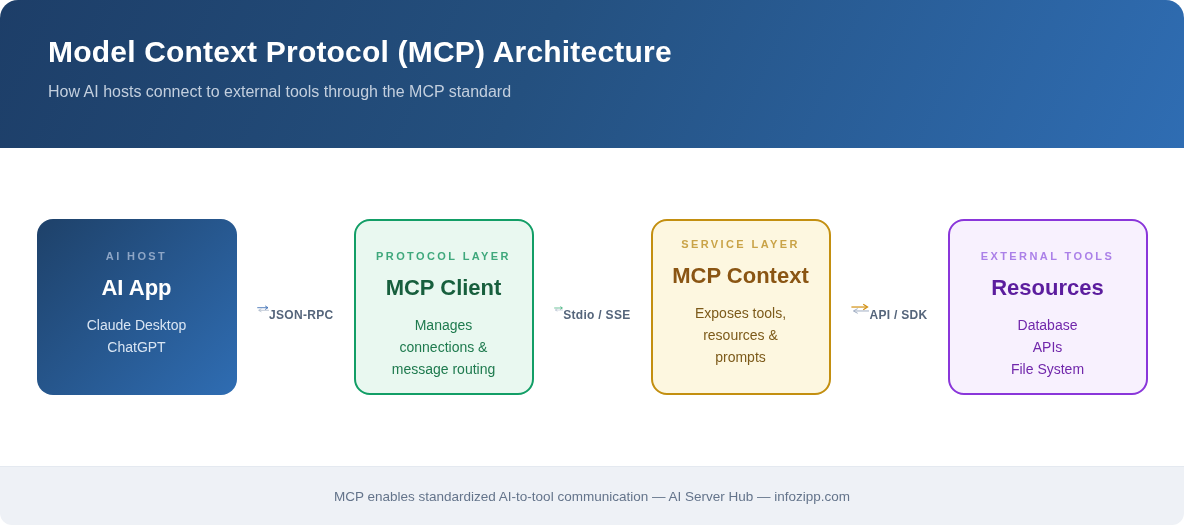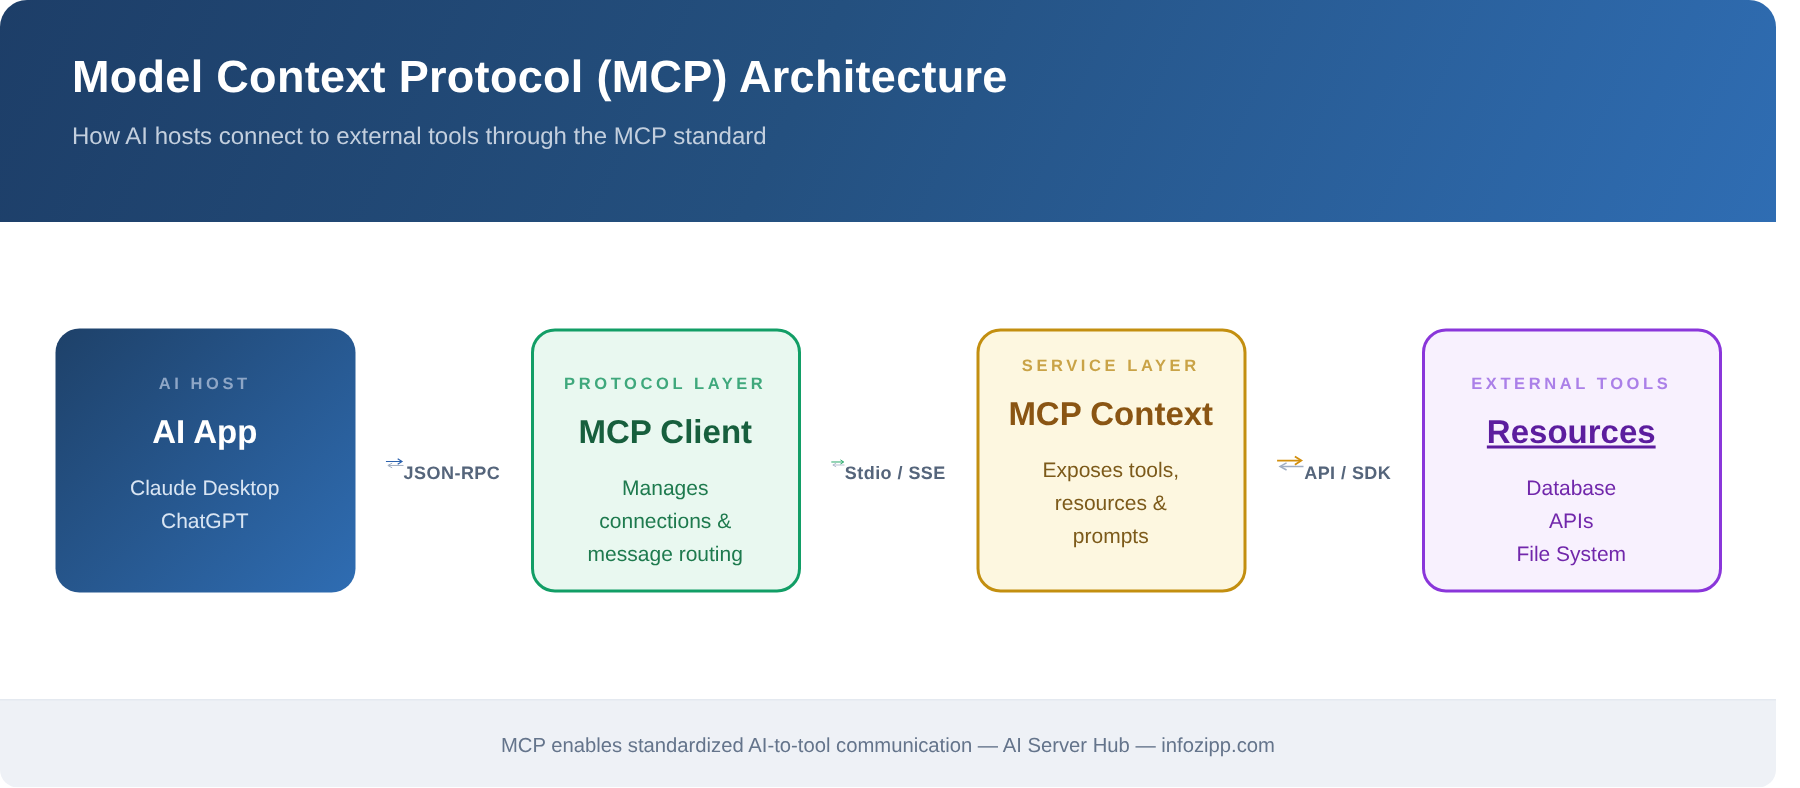"Resources" .external .card-title { text-decoration: underline -> none }
